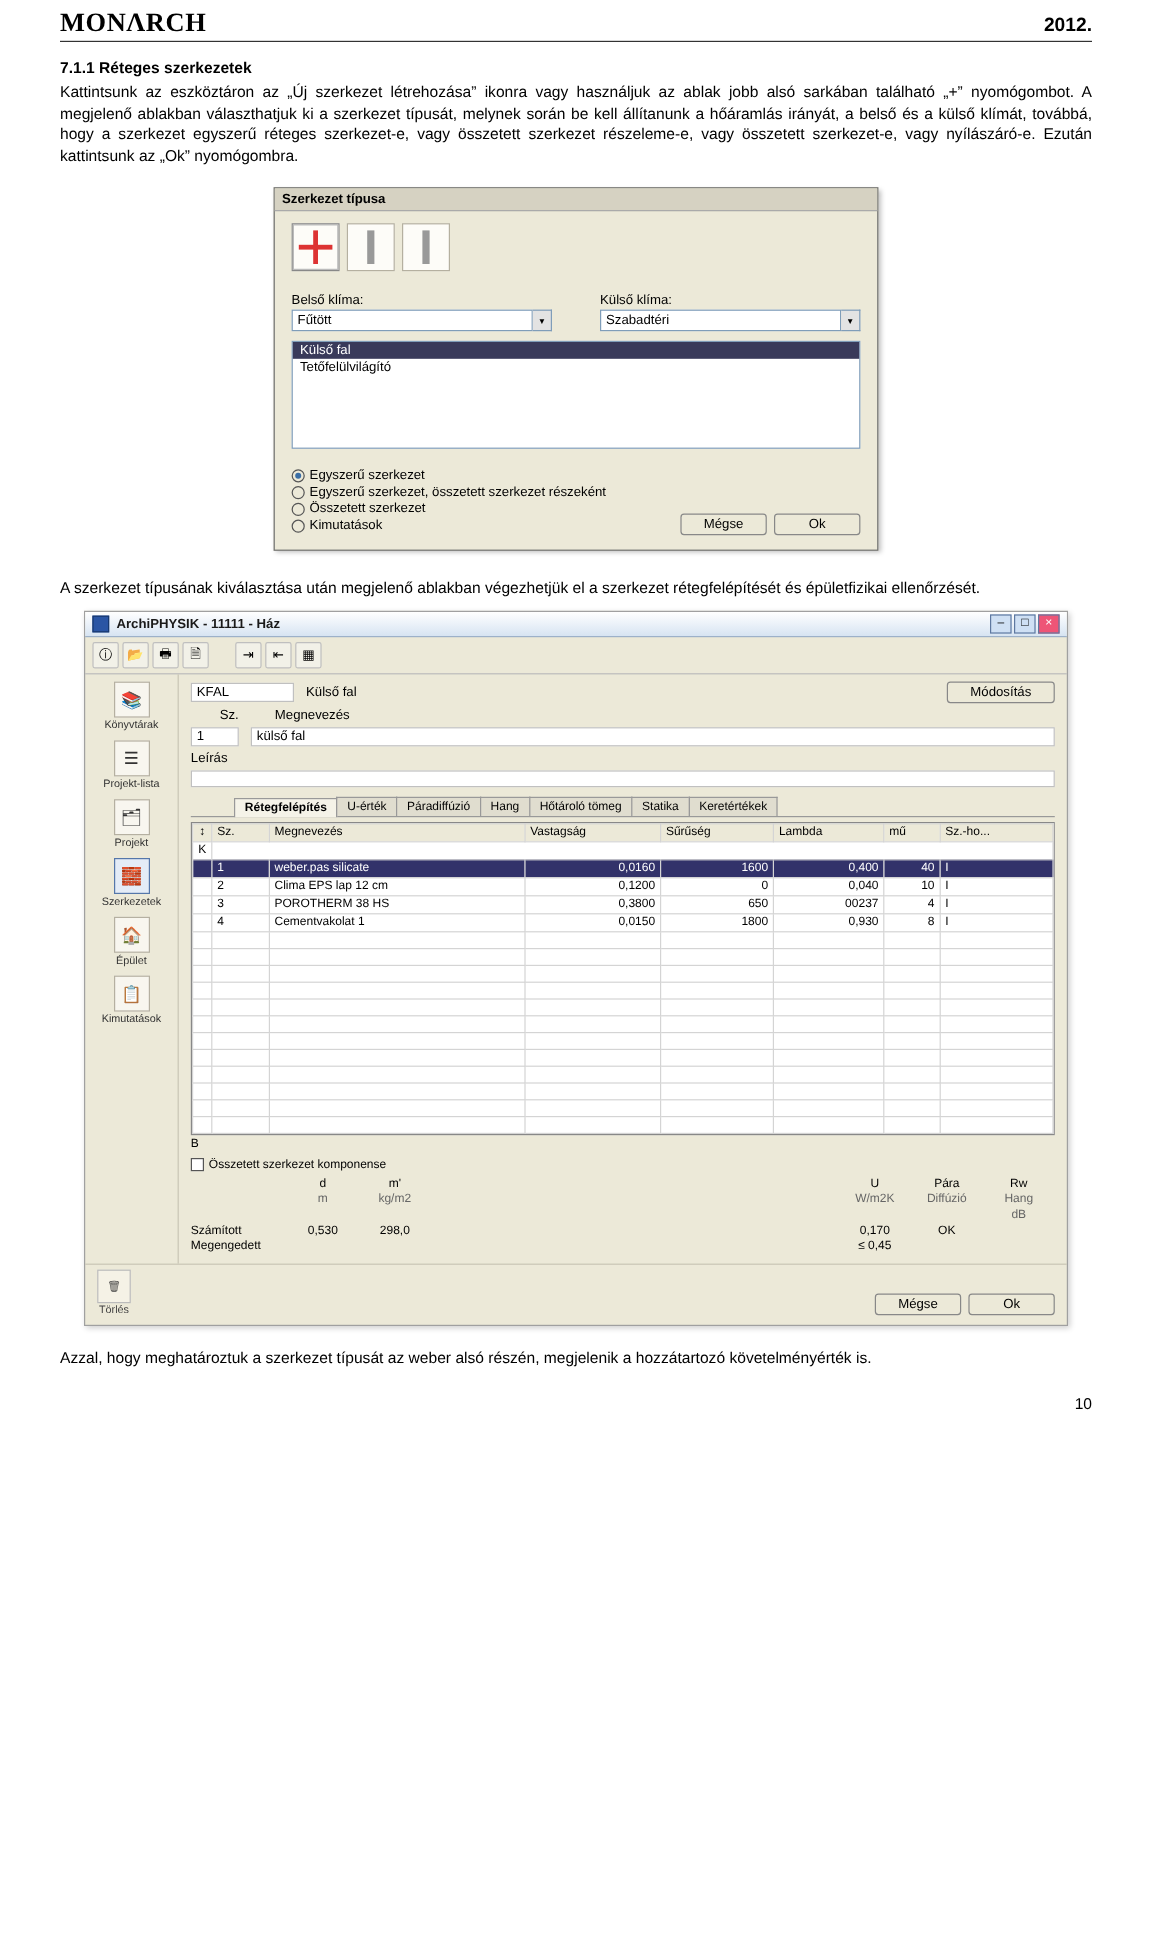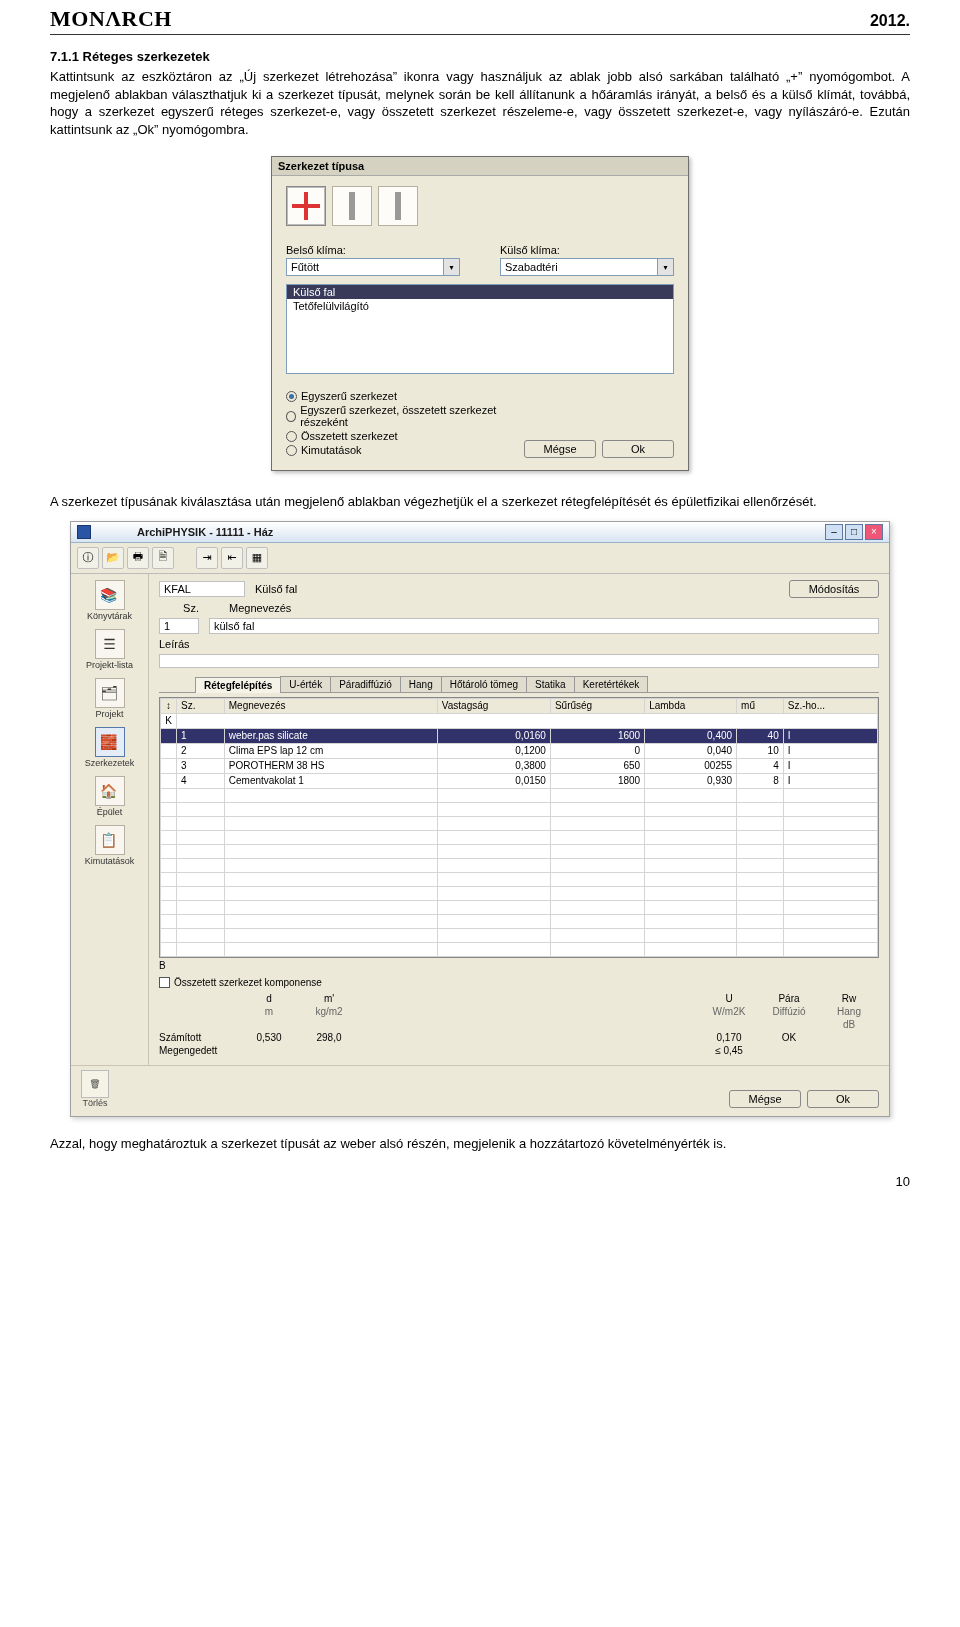"Szerkezet típusa" .dlg1 { width: 418px -> 504px }
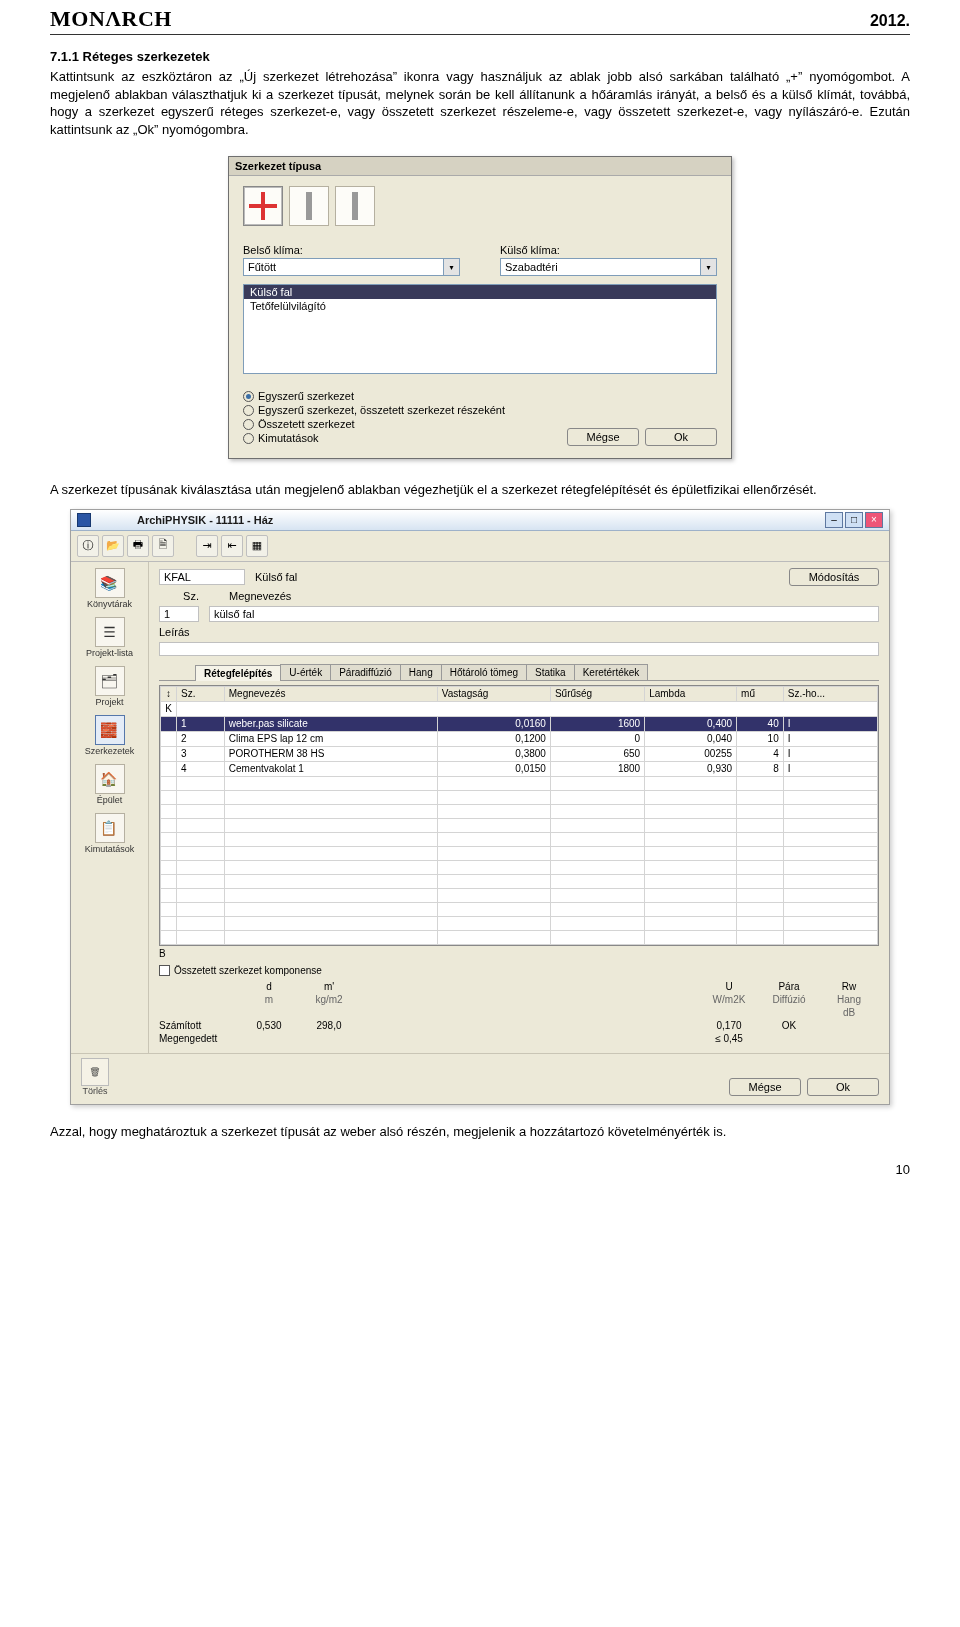"ArchiPHYSIK - 11111 - Ház" .dlg2 .winbar .title { margin-left: 40px -> none }
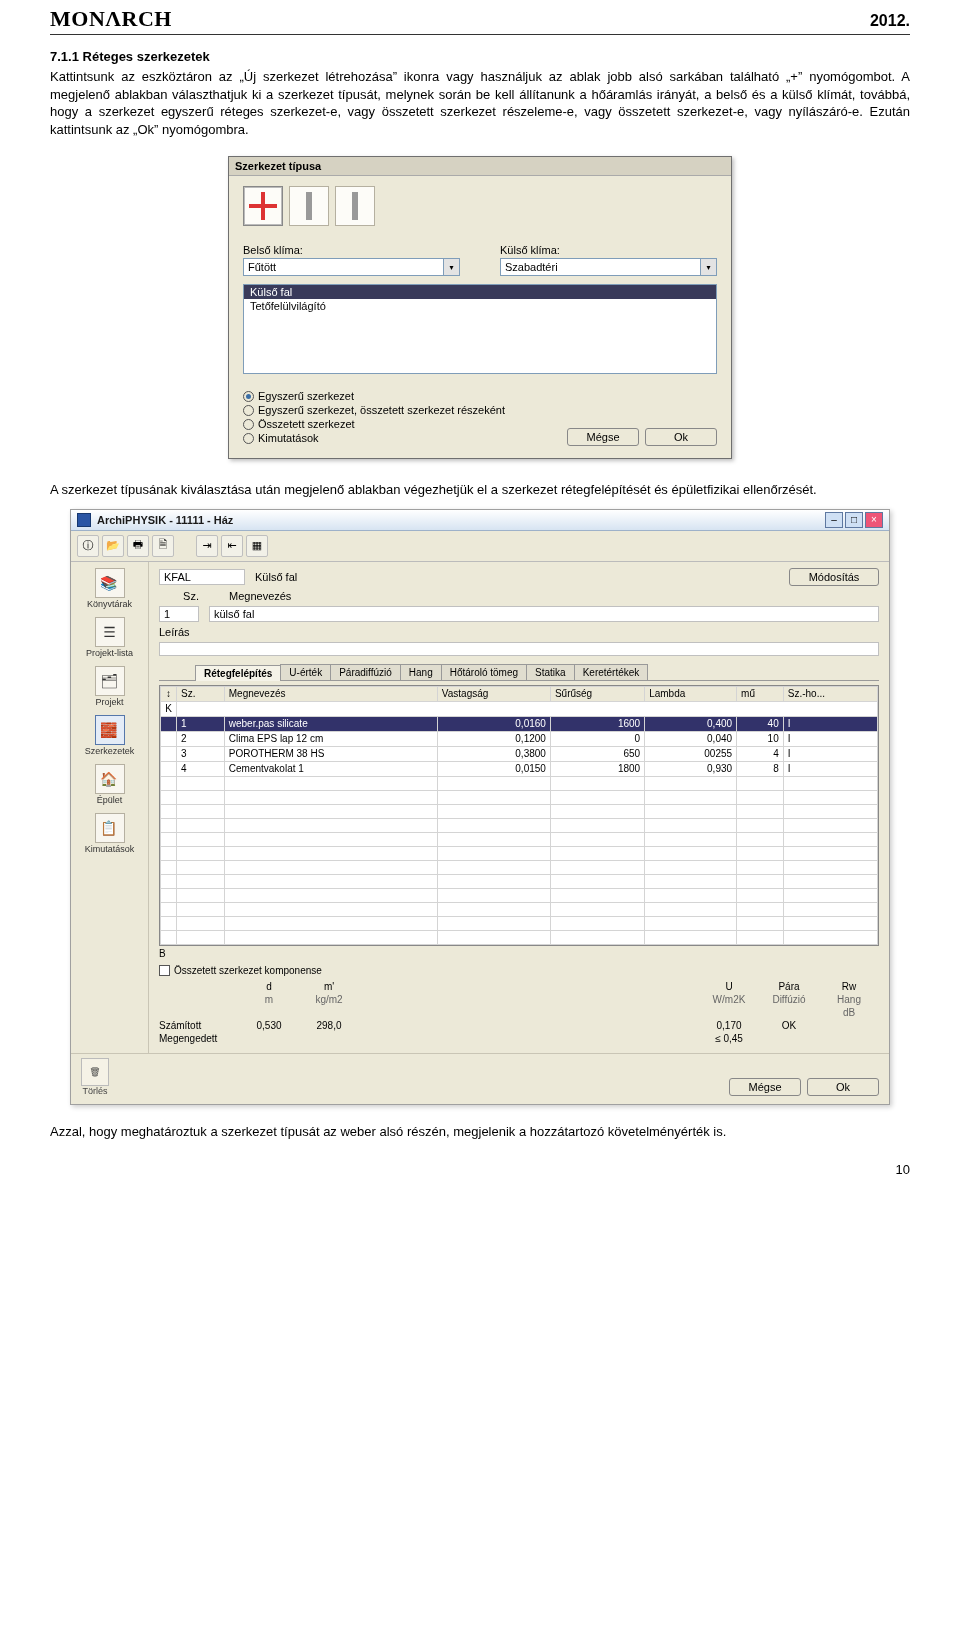"00255" td { text: 00255 -> 00237 }
